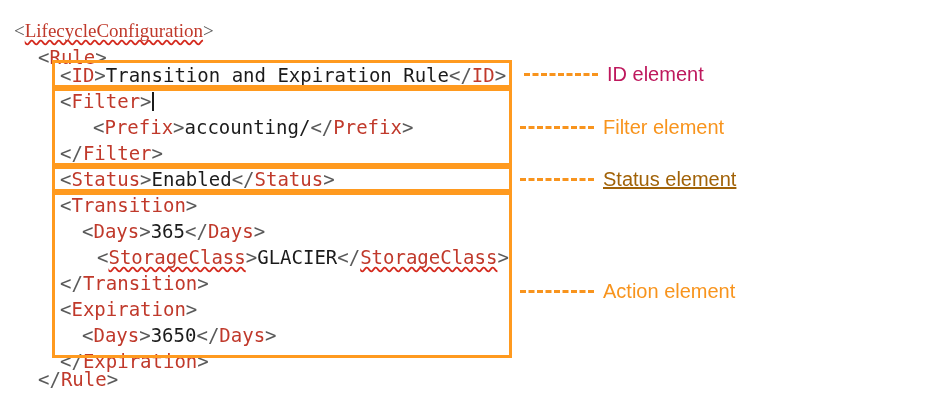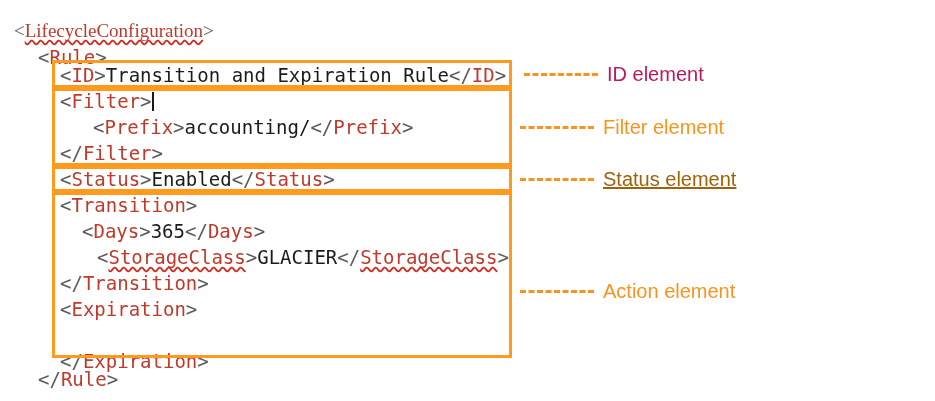"<Days>3650</Days>" div.code-line { html: none -> <div><span>&lt;</span><span>Days</span><span>&gt;</span><span>3650</span><span>&lt;/</span><span>Days</span><span>&gt;</span></div> }
